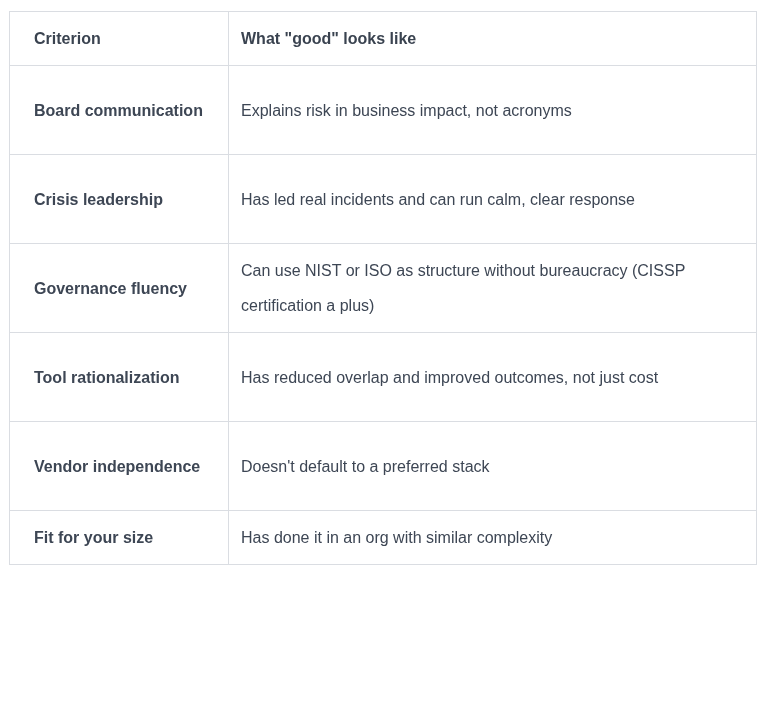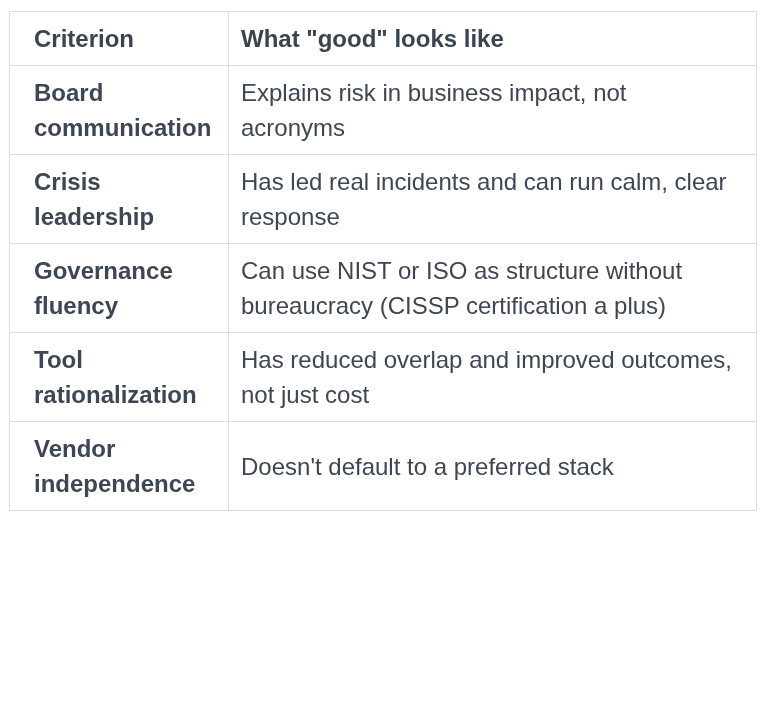"Criterion" table.criteria-table { font-size: 24px -> 16px }
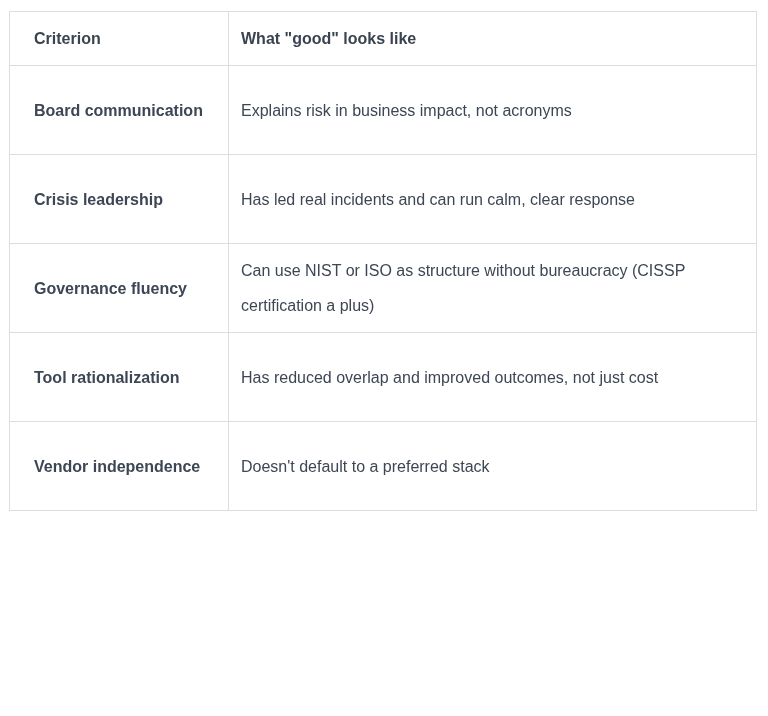"Fit for your size" tr.one-line { html: none -> <tr> <td>Fit for your size</td> <td>Has done it in an org with similar complexity</td> </tr> }
